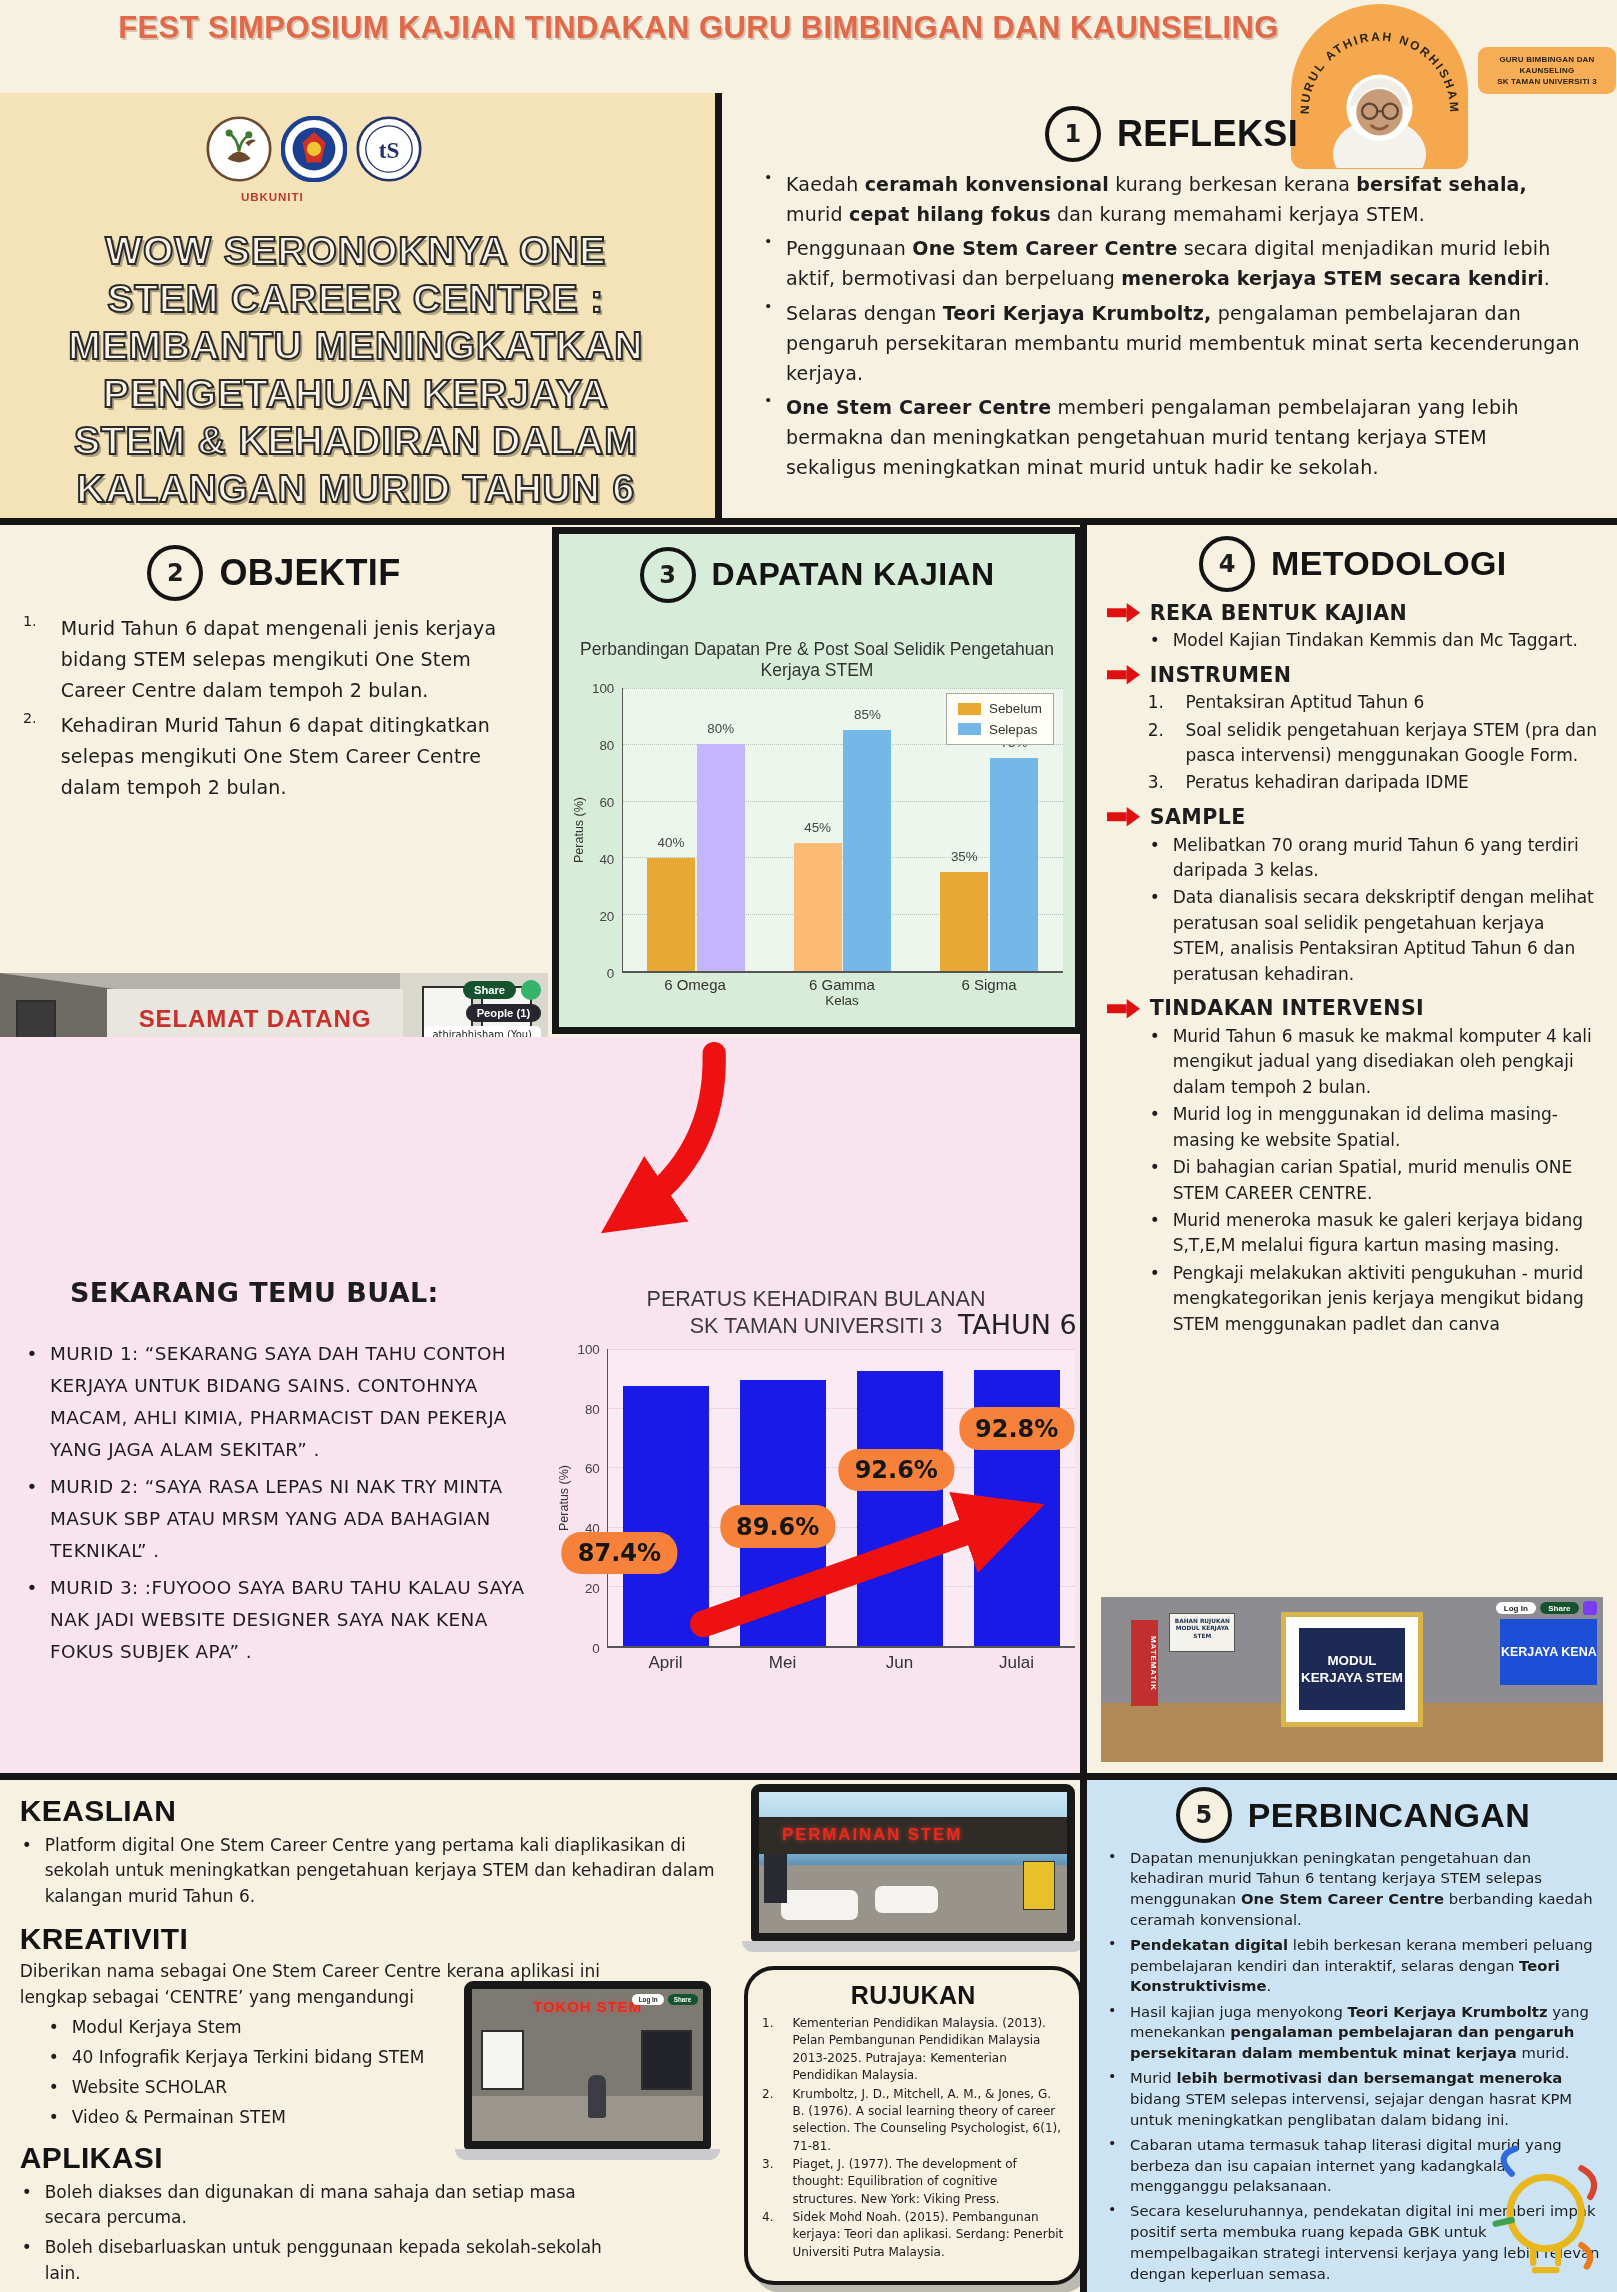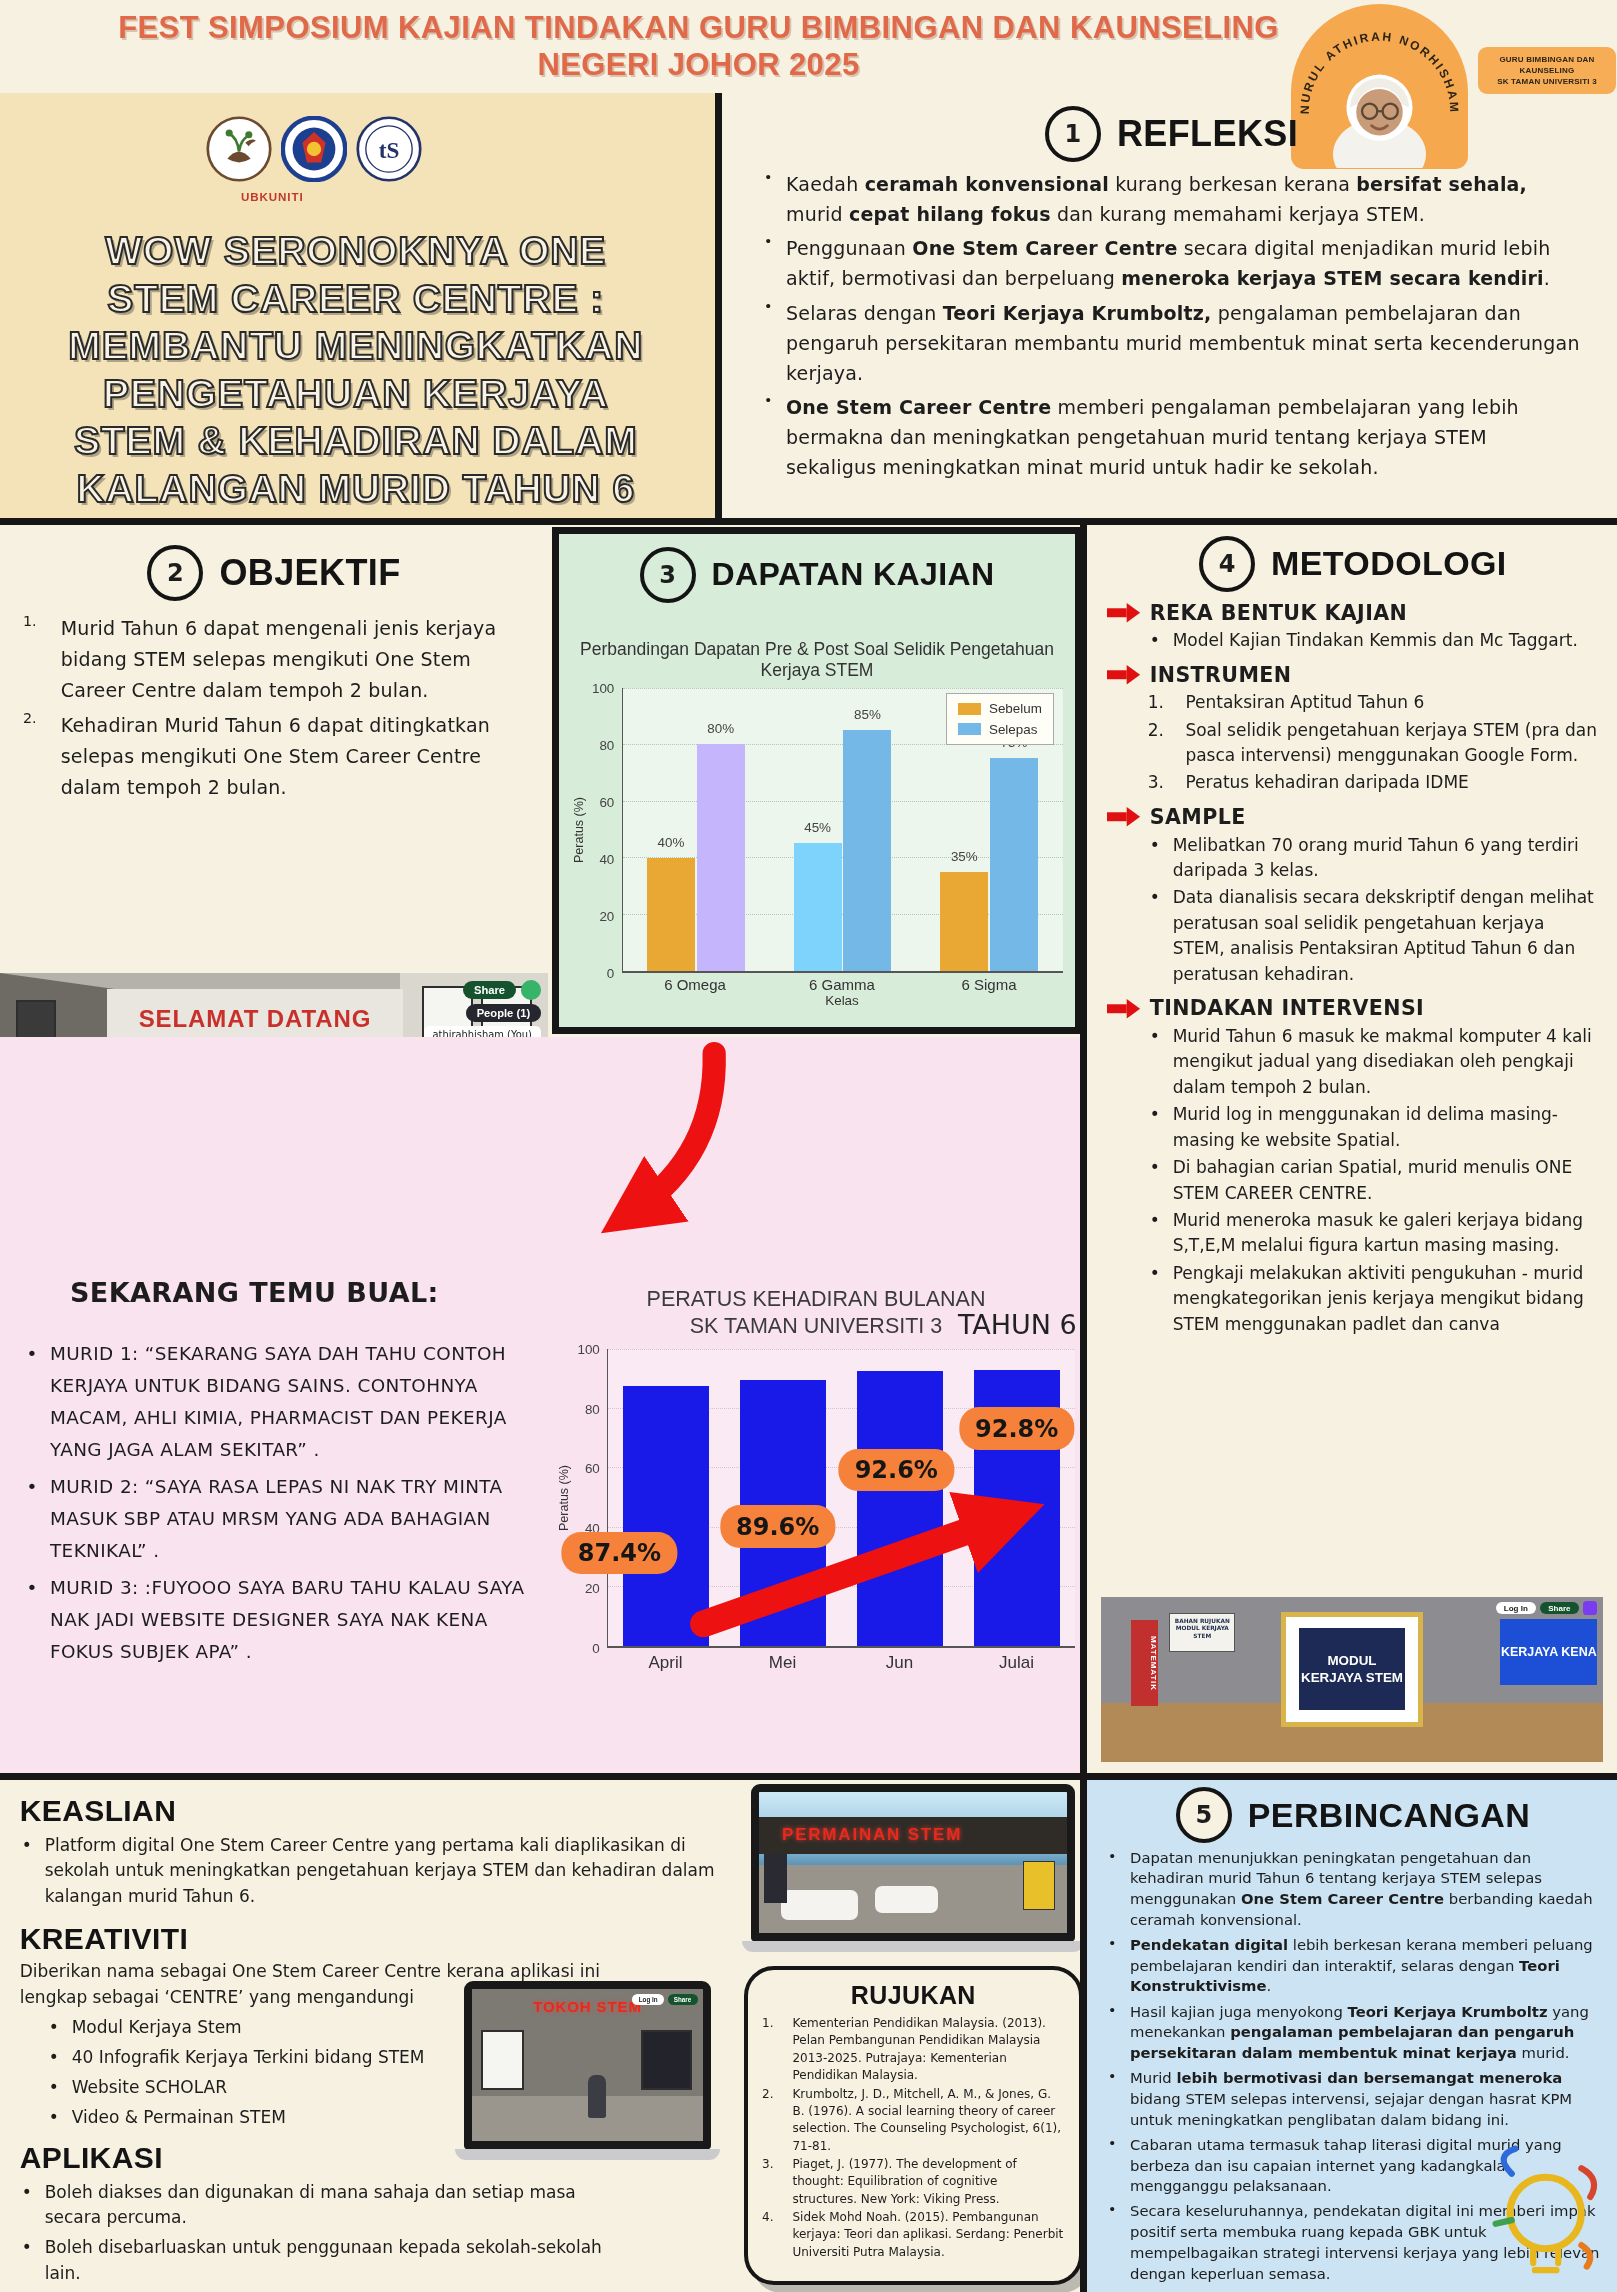"NEGERI JOHOR 2025" div { html: <div>NEGERI JOHOR 2025</div> -> none }
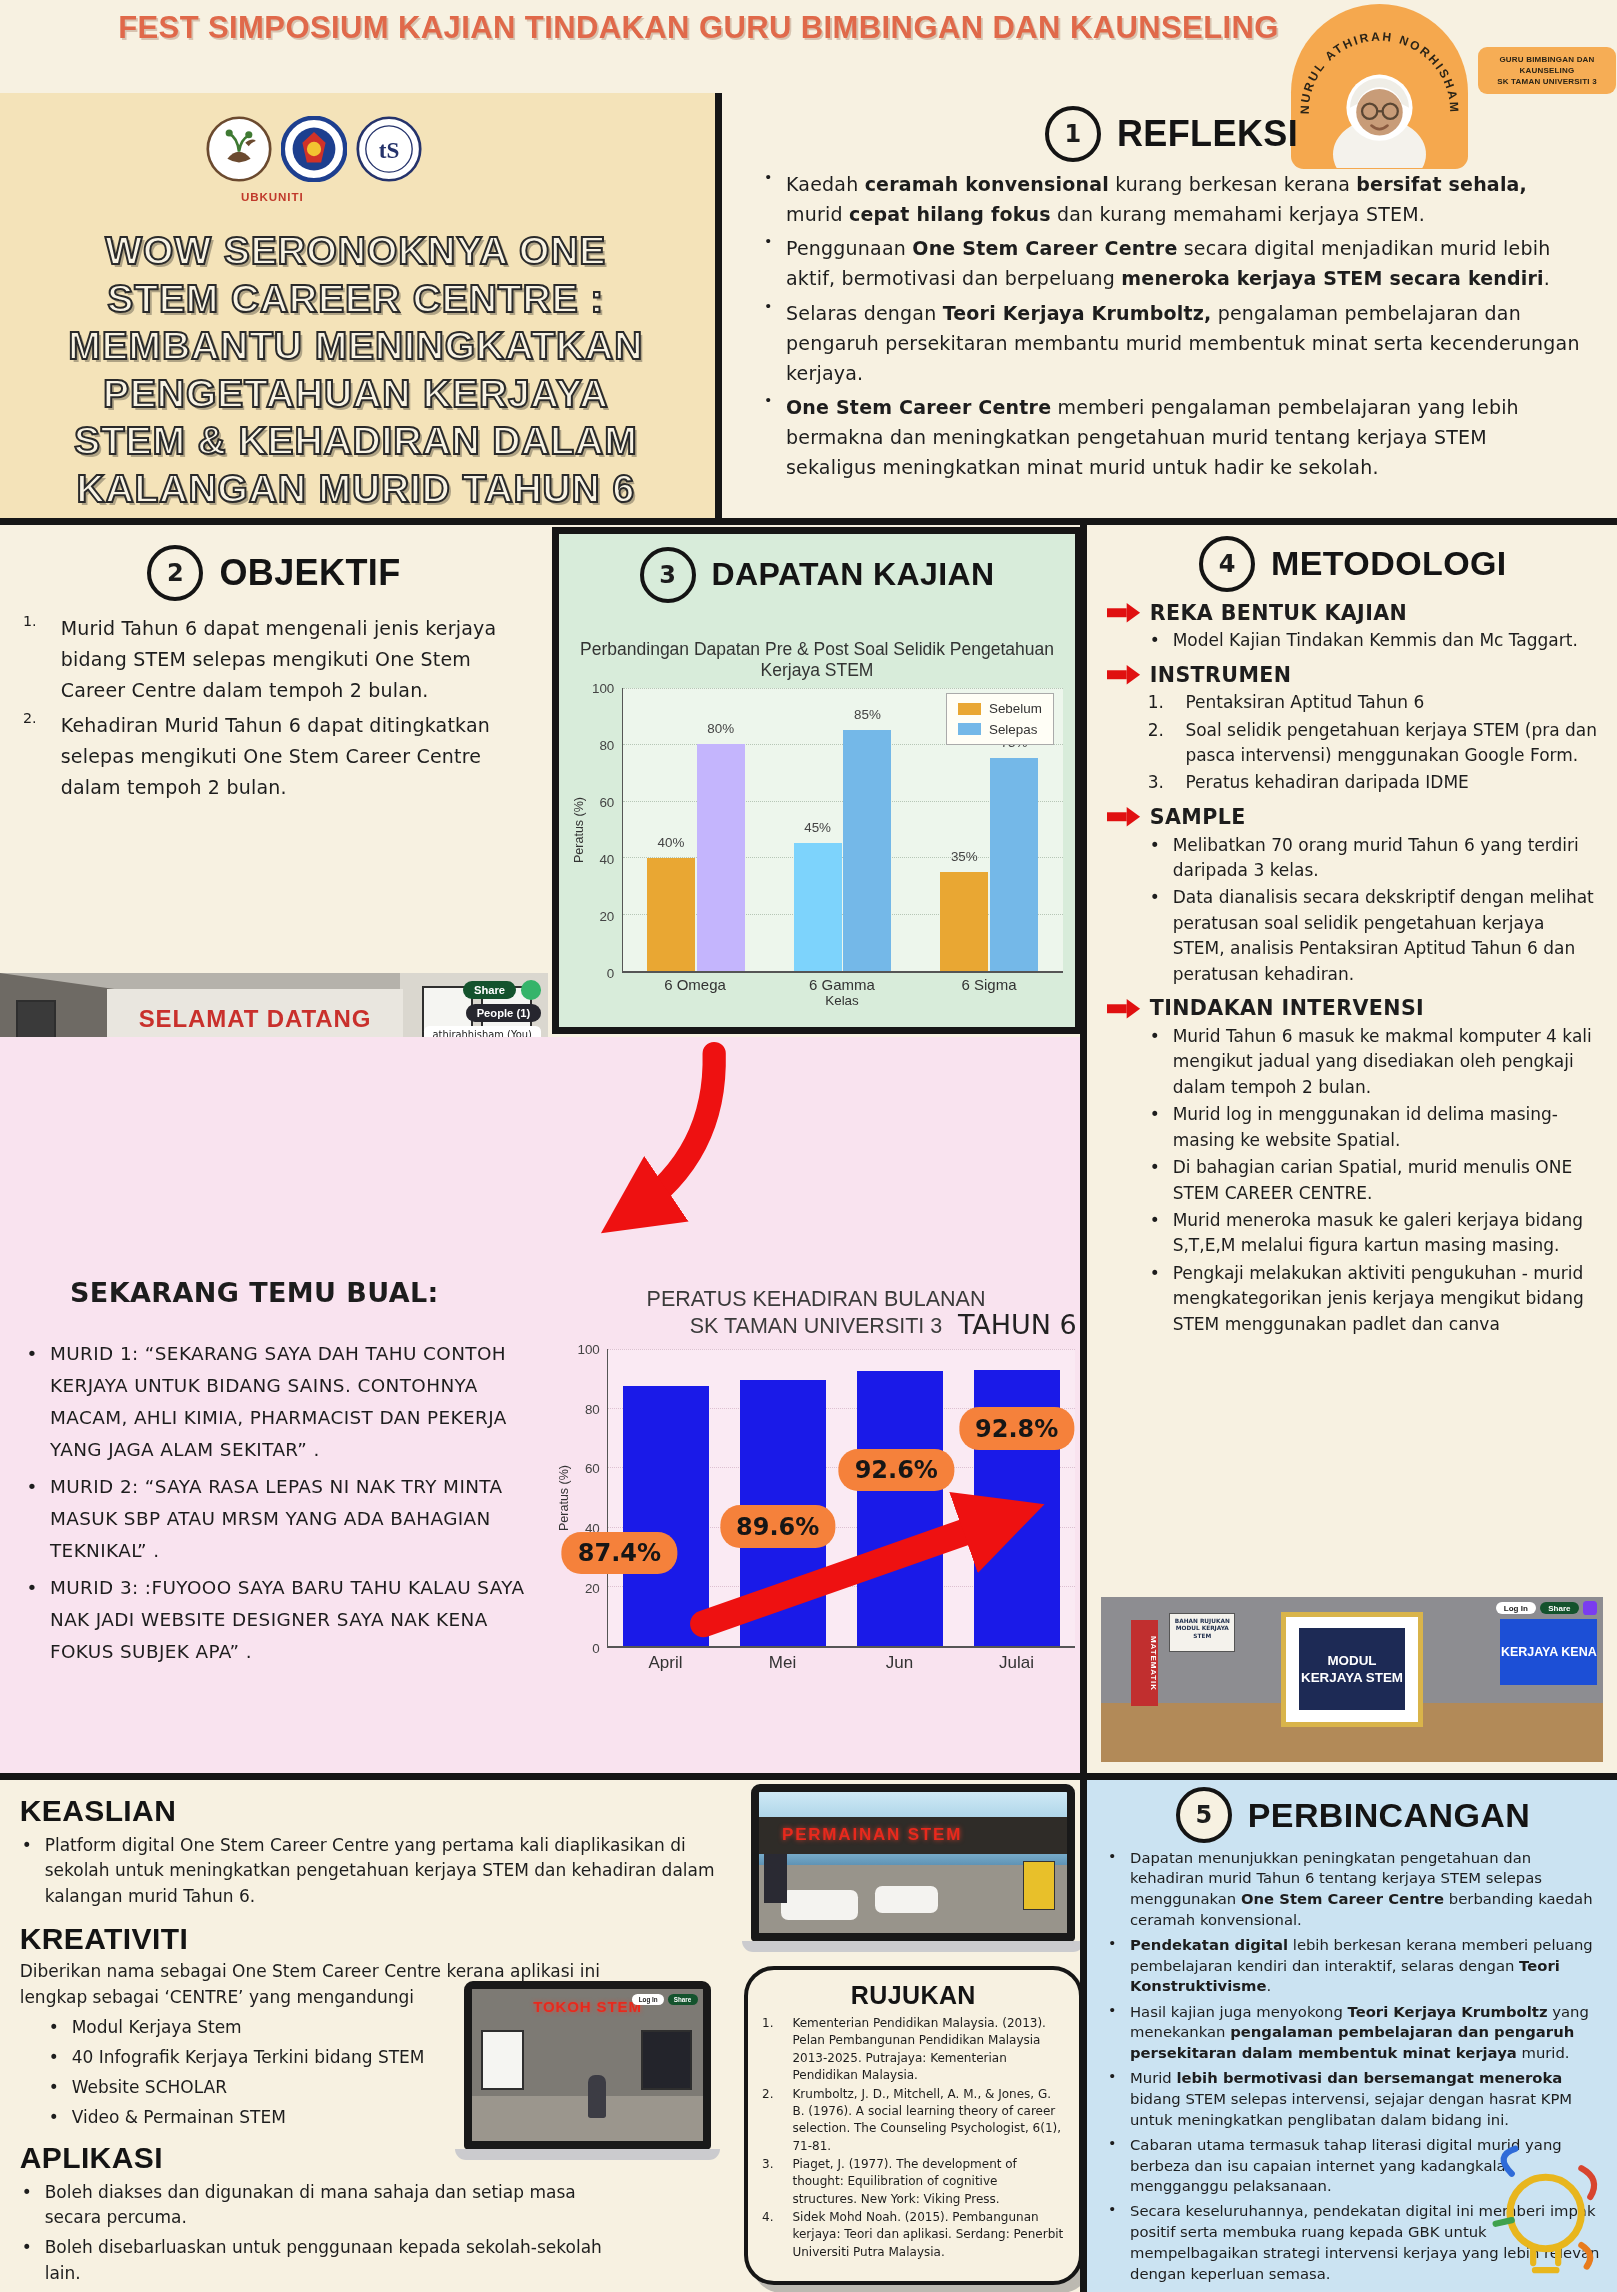"45%" div.bar1 { background: #7dd3fc -> #fdba74 }
